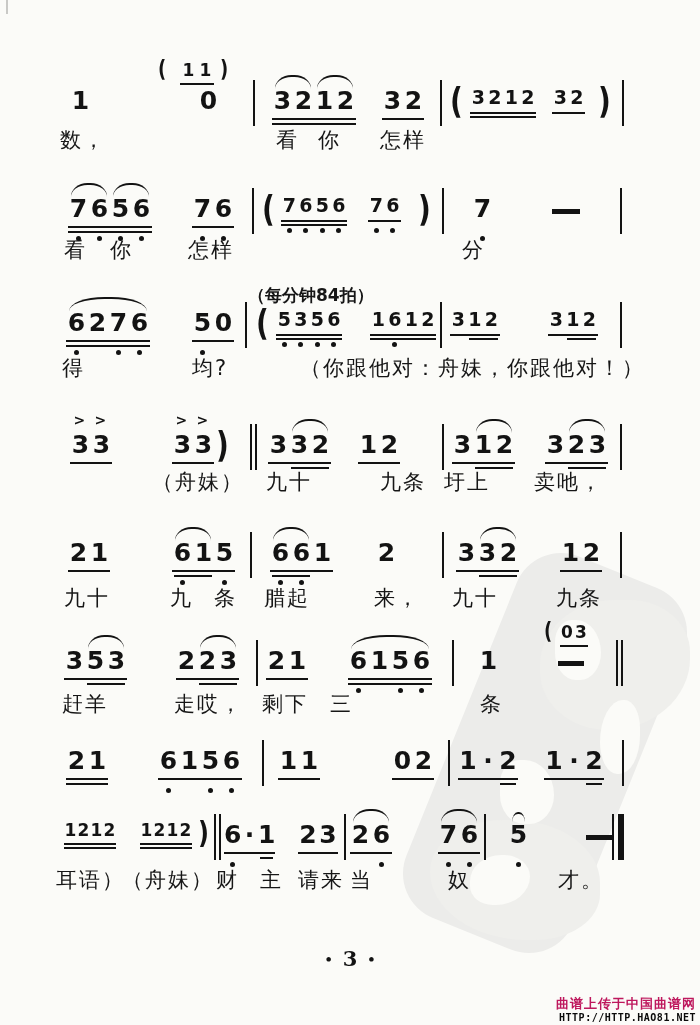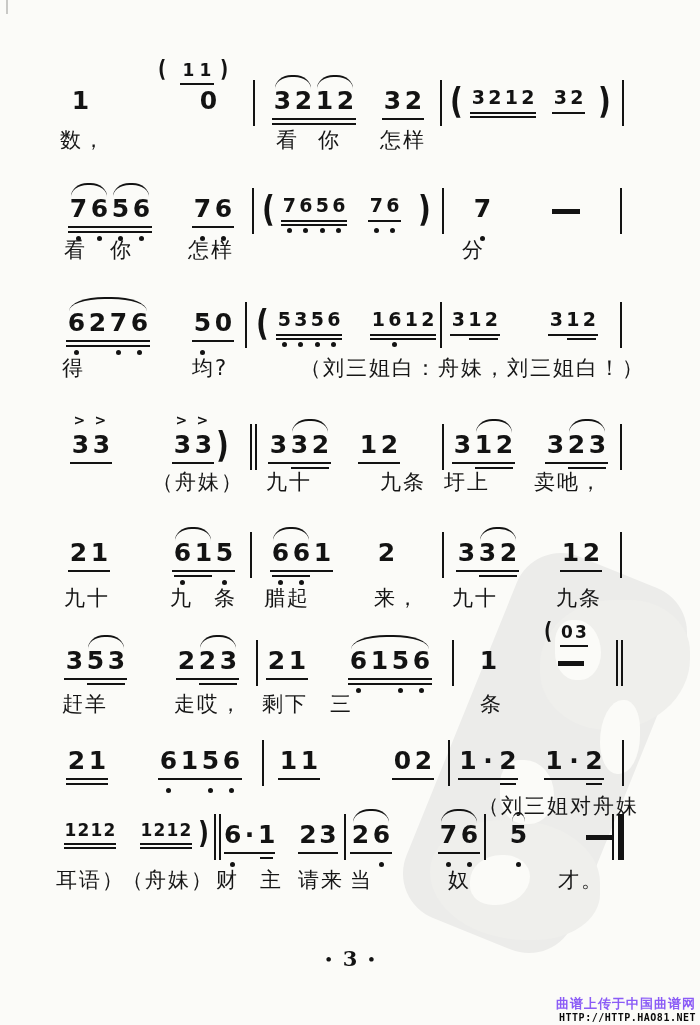"（每分钟84拍）" div.ann { html: none -> <div>（每分钟84拍）</div> }
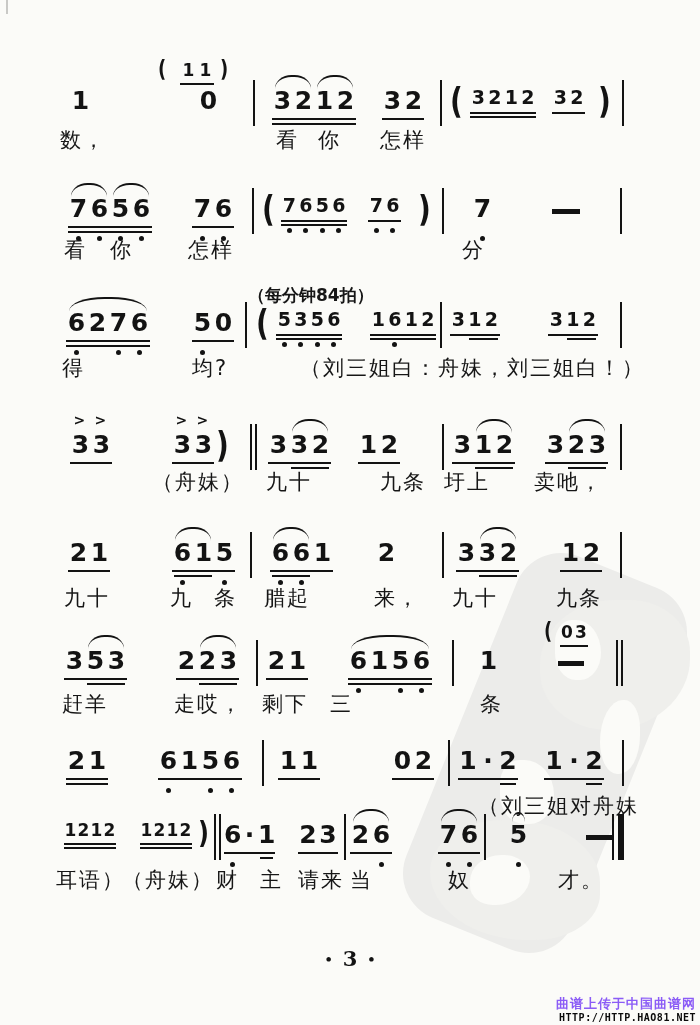"（刘三姐白：舟妹，刘三姐白！）" div.lyric { text: 刘三姐白：舟妹，刘三姐白 -> 你跟他对：舟妹，你跟他对 }
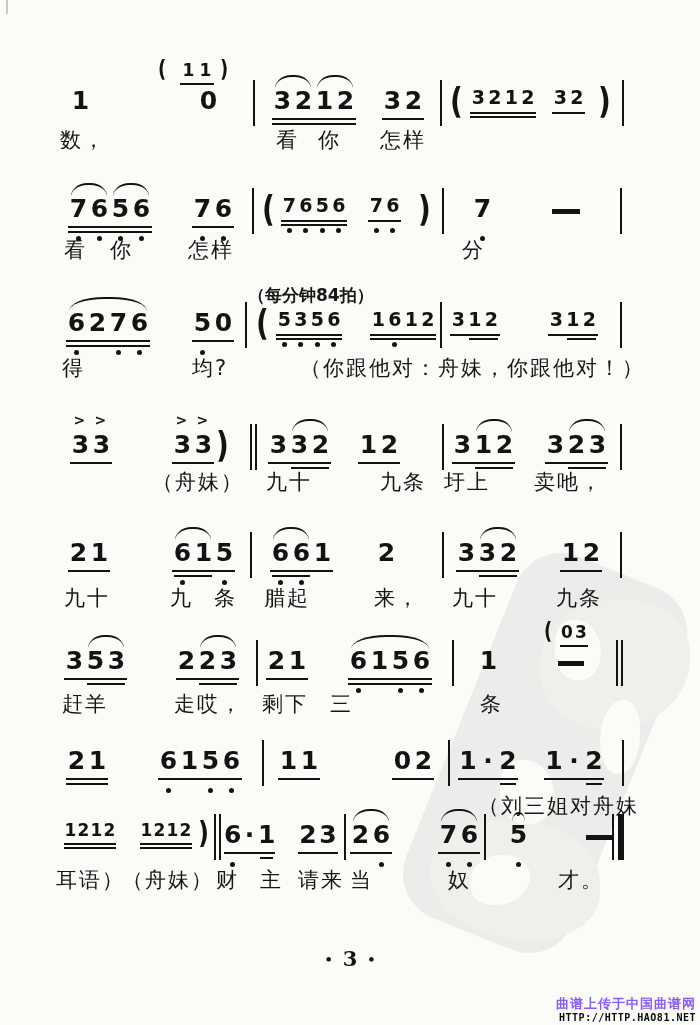"（刘三姐对舟妹" div.lyric { html: <div>（刘三姐对舟妹</div> -> none }
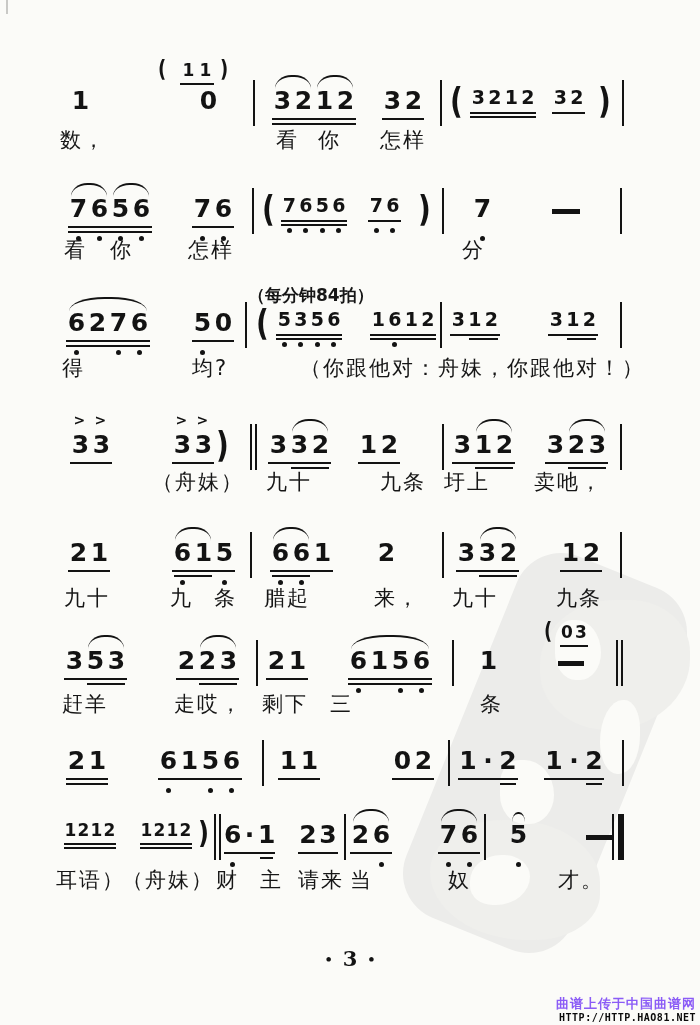"曲谱上传于中国曲谱网" .footer .site { color: #8b5cf6 -> #be185d }
